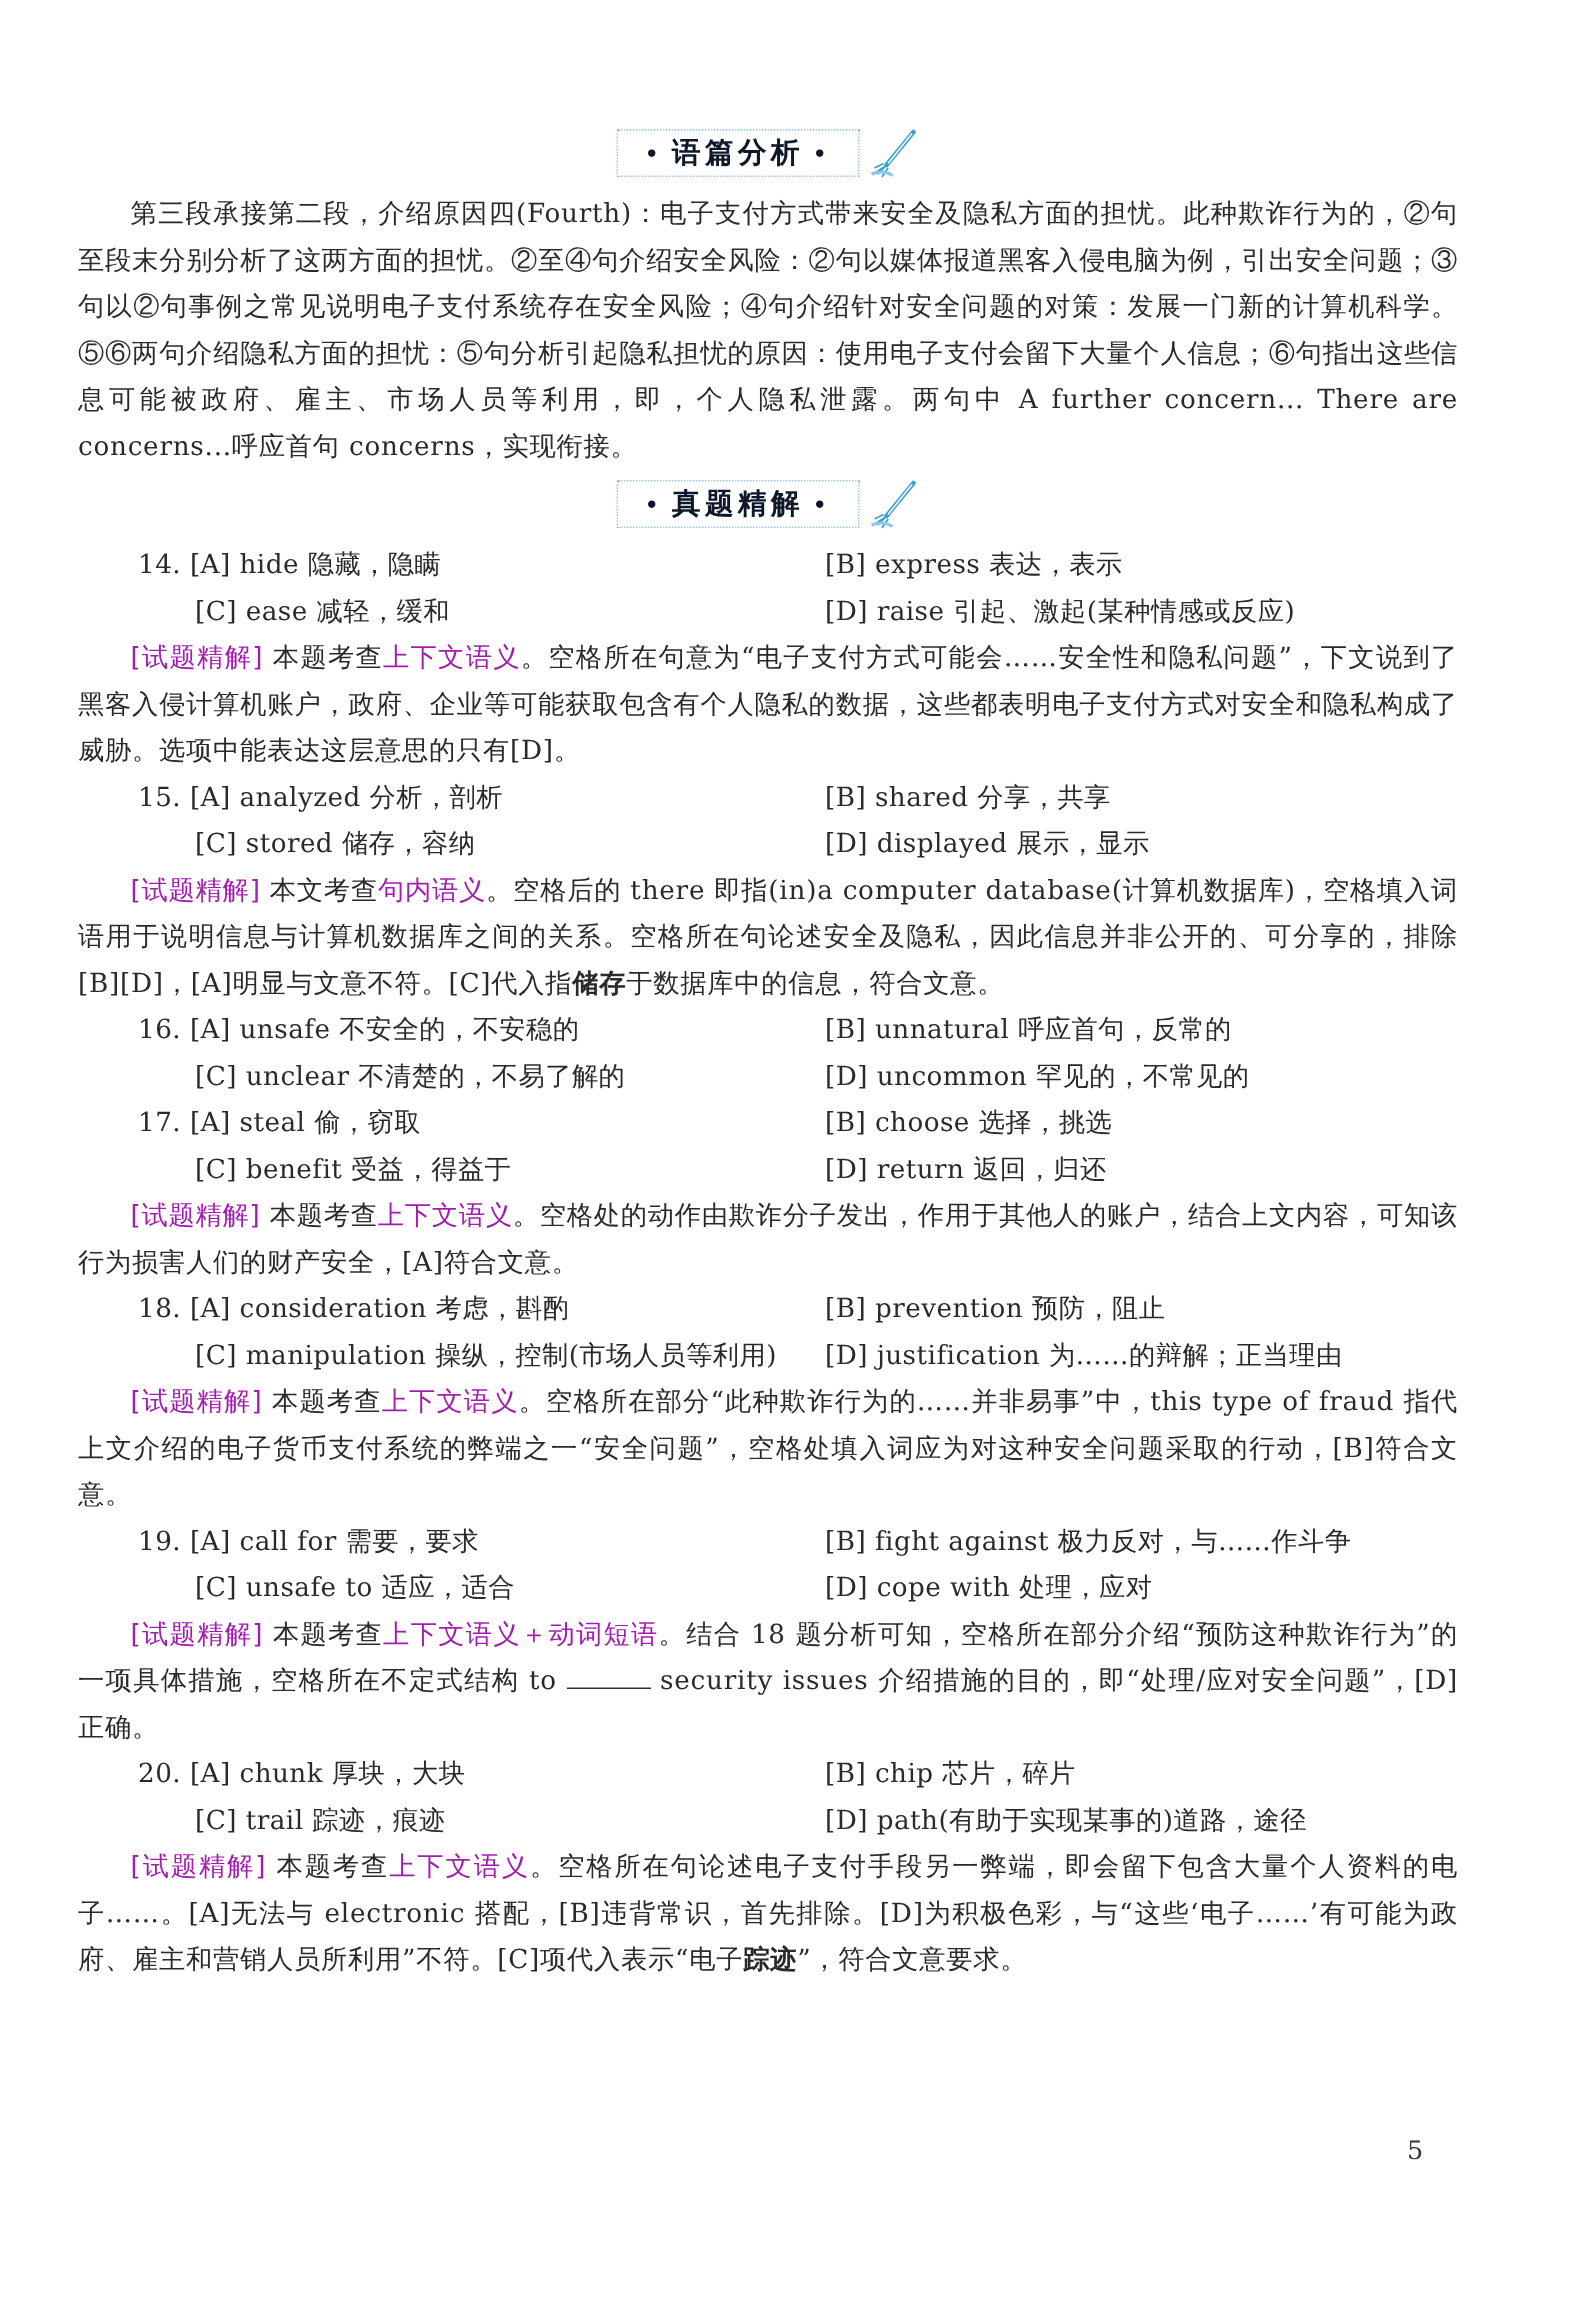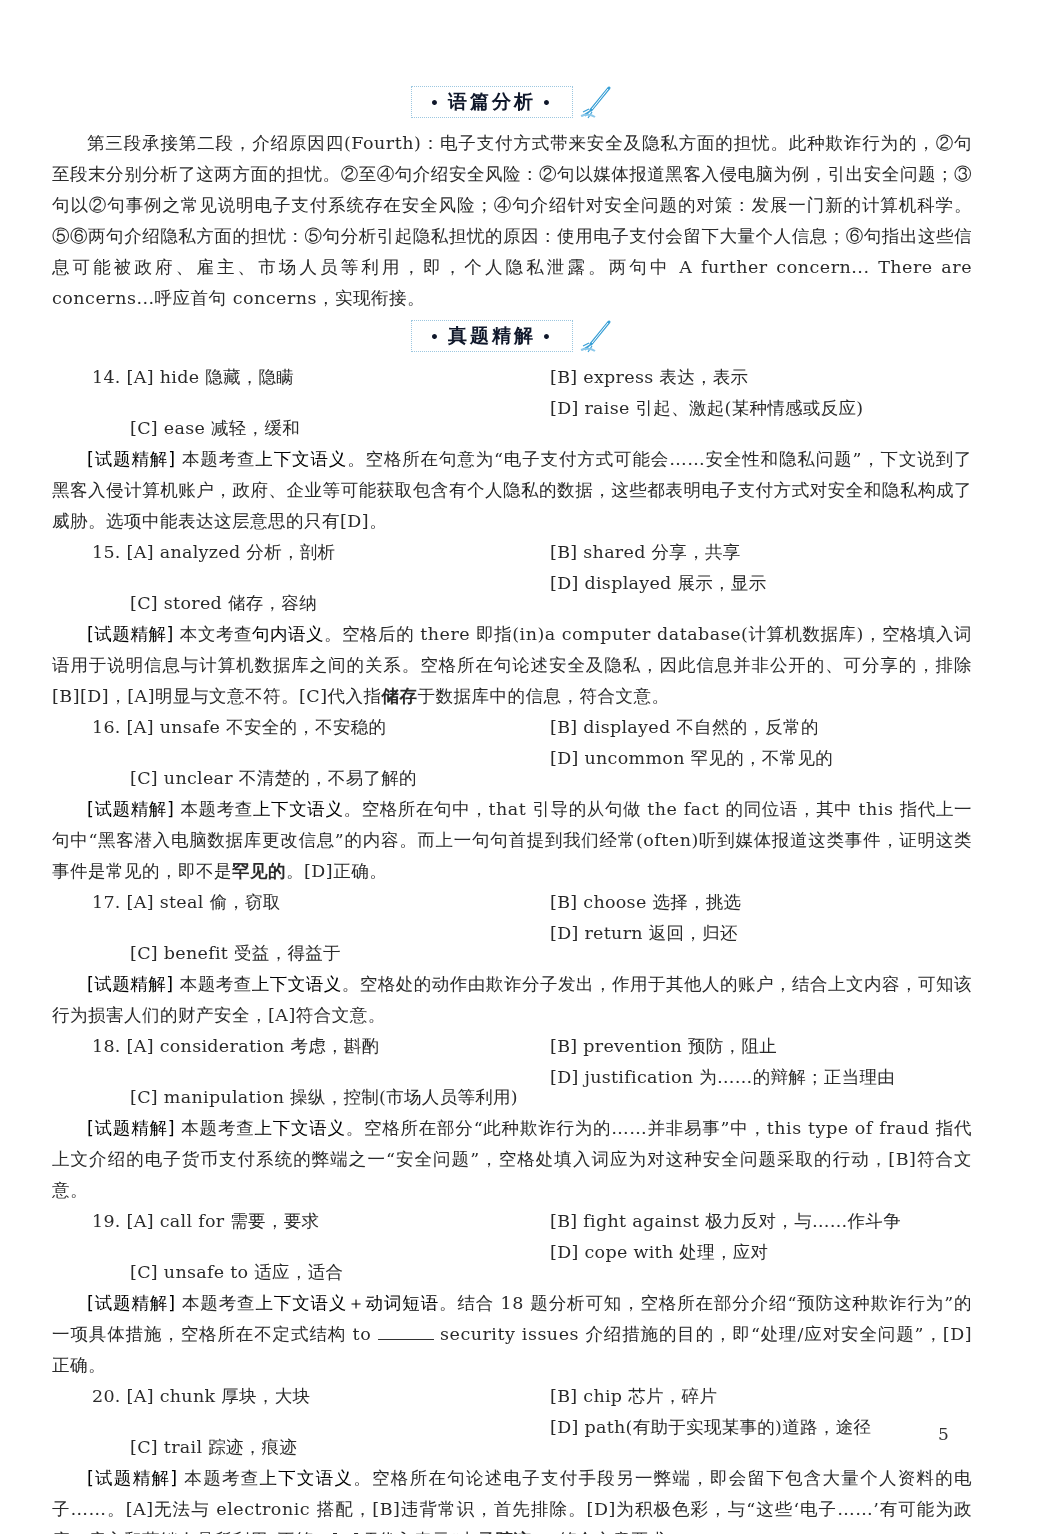"[C] ease 减轻，缓和" .opt-left.indent { margin-top: 20px -> none }
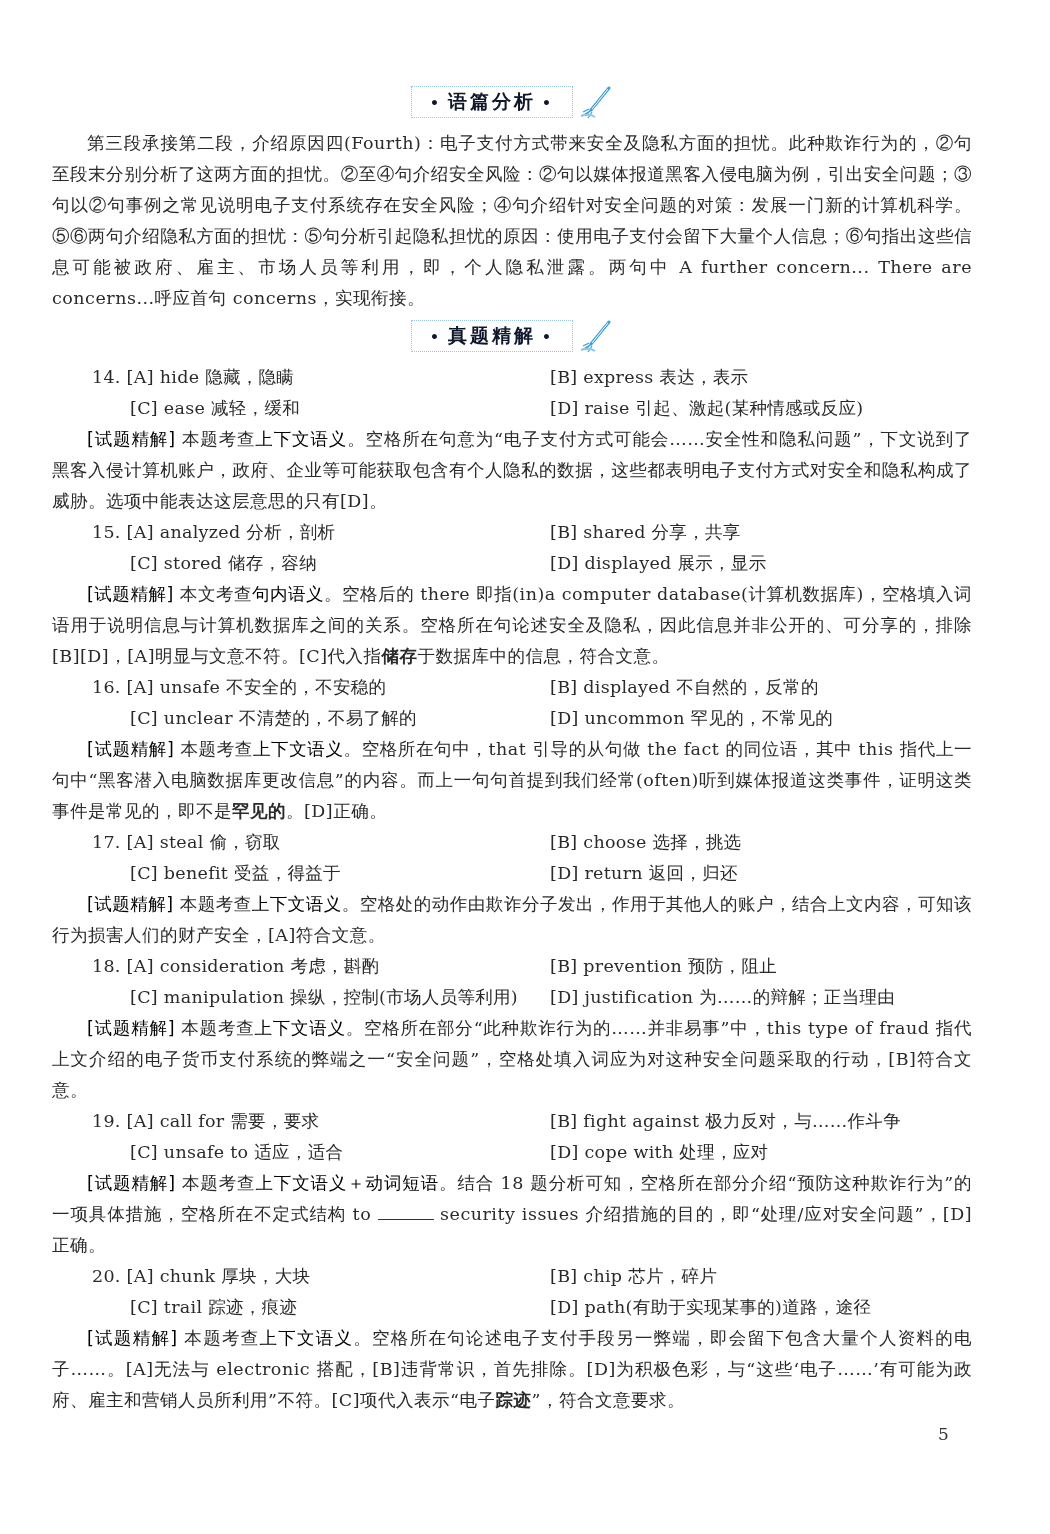"[试题精解]" .blue { color: #000000 -> #a21caf }
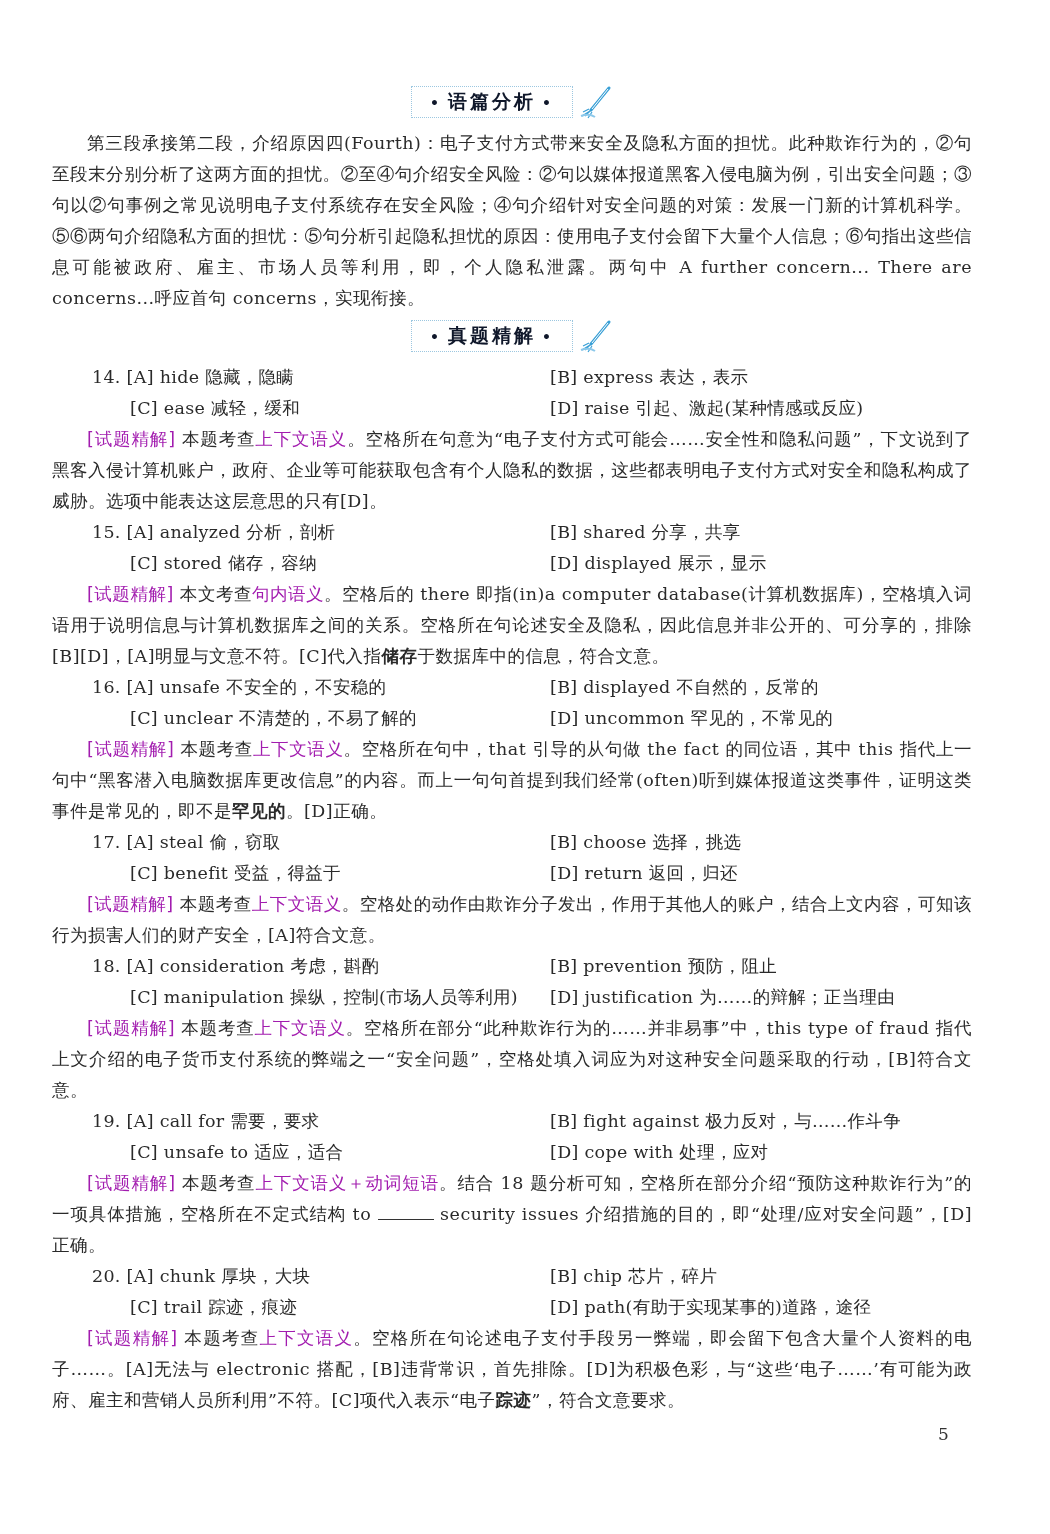"[B] displayed 不自然的，反常的" div.opt-right { text: displayed 不自然的 -> unnatural 呼应首句 }
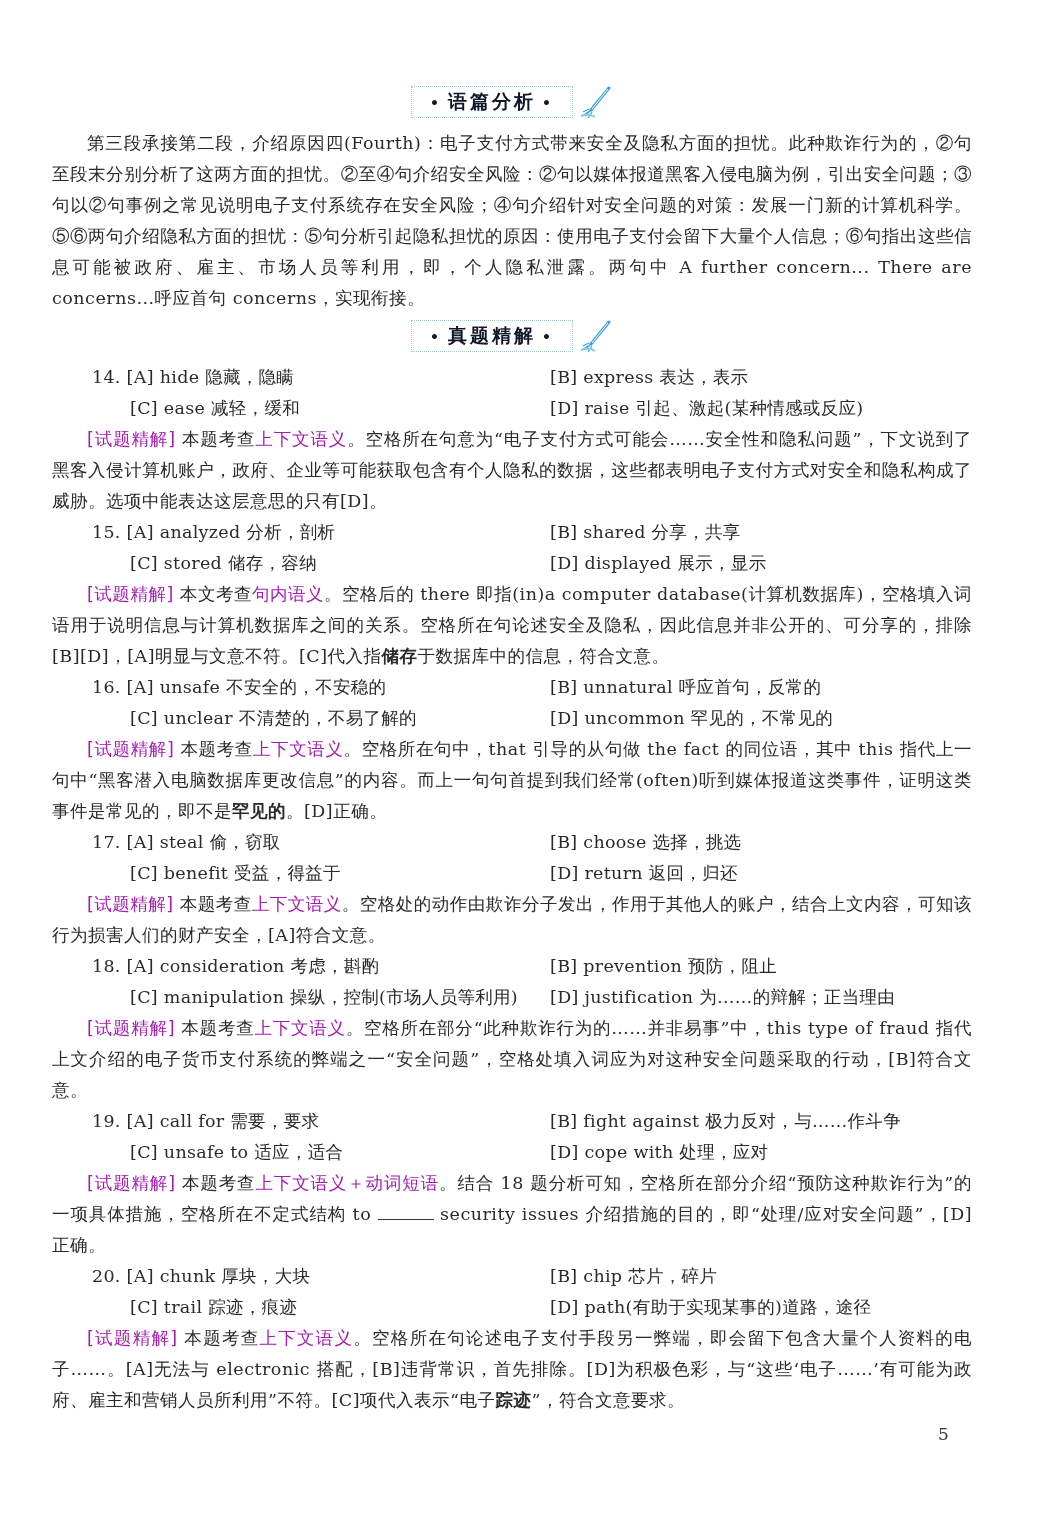"[试题精解] 本题考查上下文语义。空格所在句中，that 引导的从句做 the" p.para { html: <p><span>[试题精解]</span> <span>本题考查</span><span>上下文语义</span><span>。空格所在句中，that 引导的从句做 the fact 的同位语，其中 this 指代上一句中“黑客潜入电脑数据库更改信息”的内容。而上一句句首提到我们经常(often)听到媒体报道这类事件，证明这类事件是常见的，即不是</span><span>罕见的</span><span>。[D]正确。</span></p> -> none }
